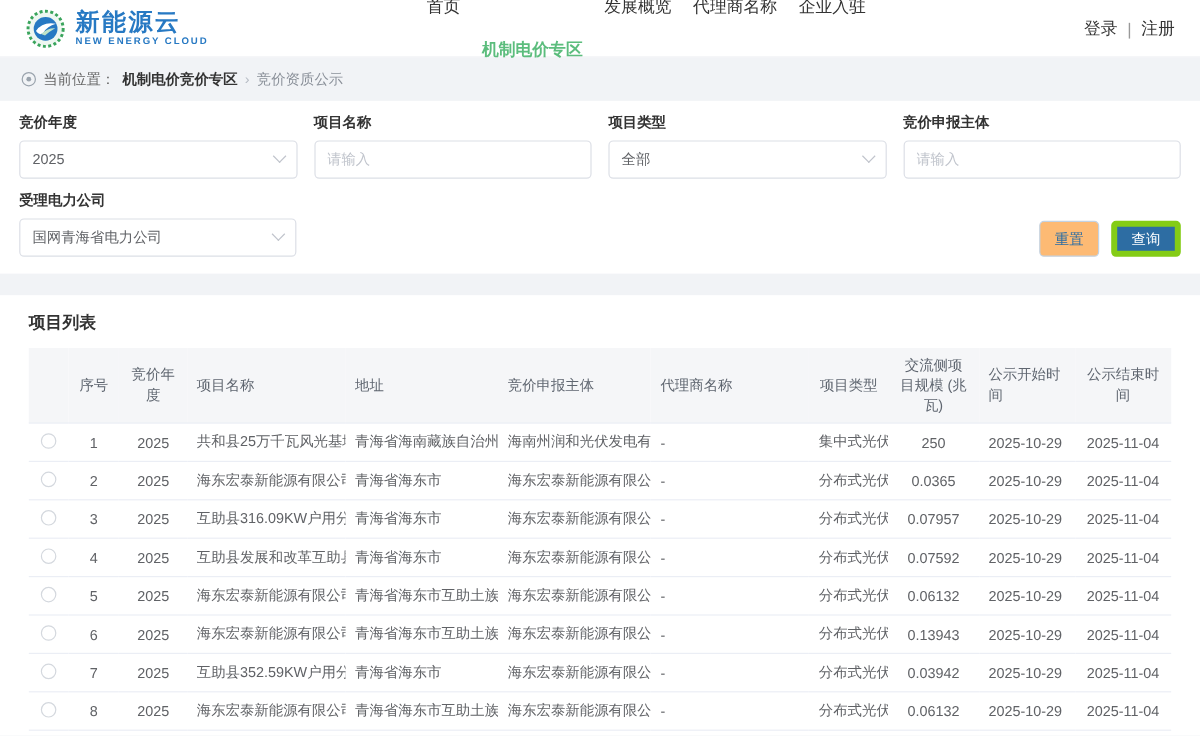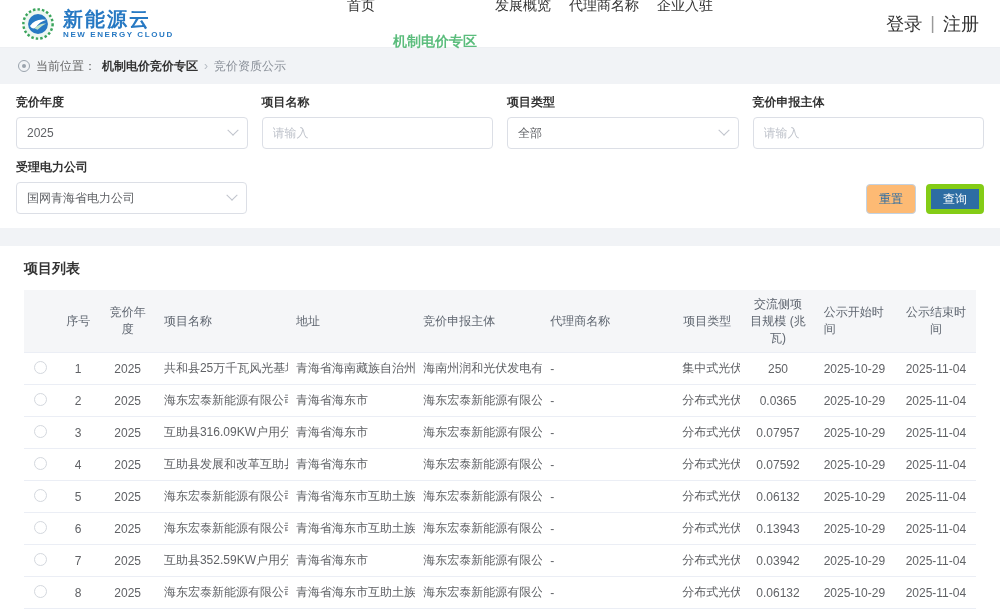"登录" .auth { font-size: 18px -> 14px }
